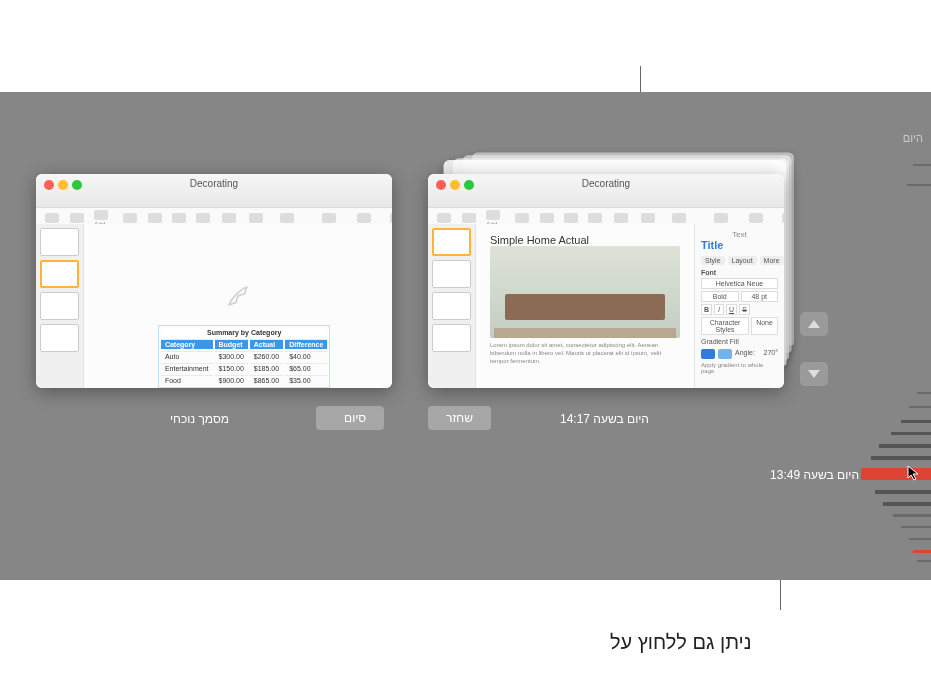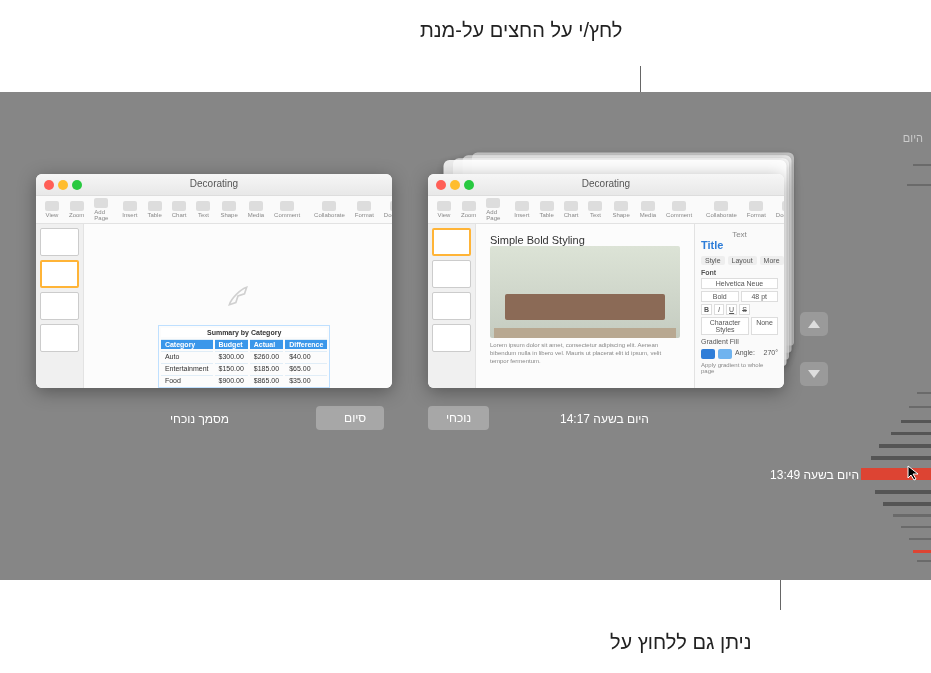"לחץ/י על החצים על-מנת" span { html: <span>לחץ/י על החצים על-מנת</span> -> none }
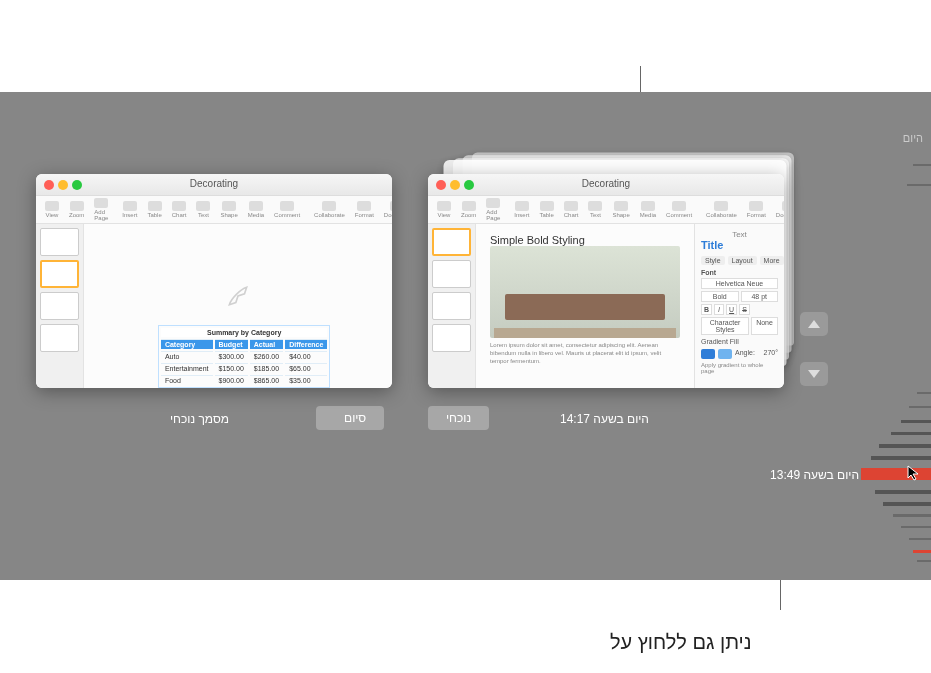"Decorating" .doc-window .titlebar { height: 22px -> 34px }
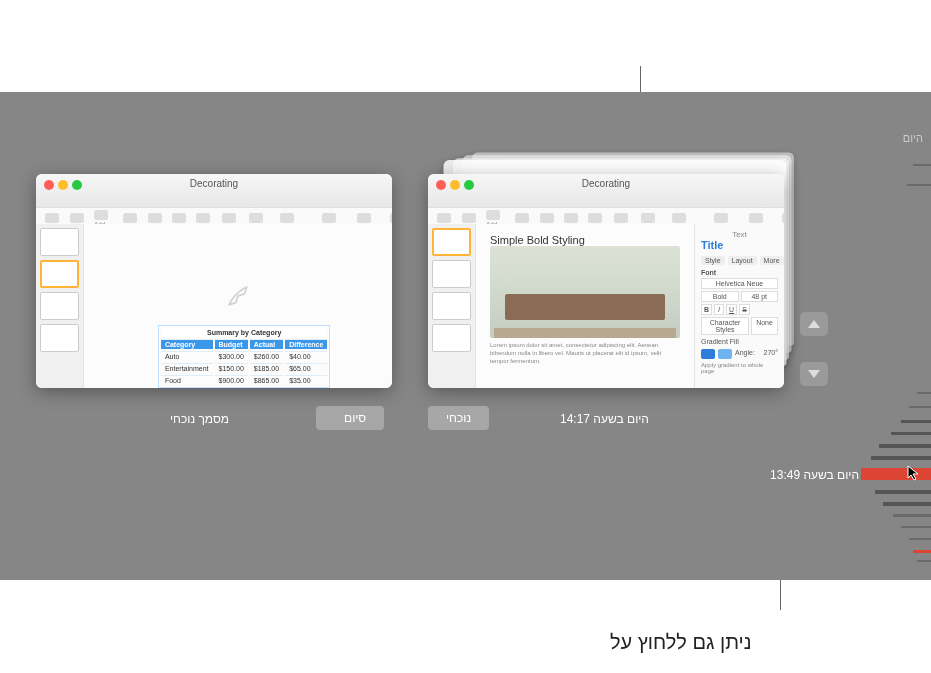"Simple Bold Styling" div.hero-title { text: Bold Styling -> Home Actual }
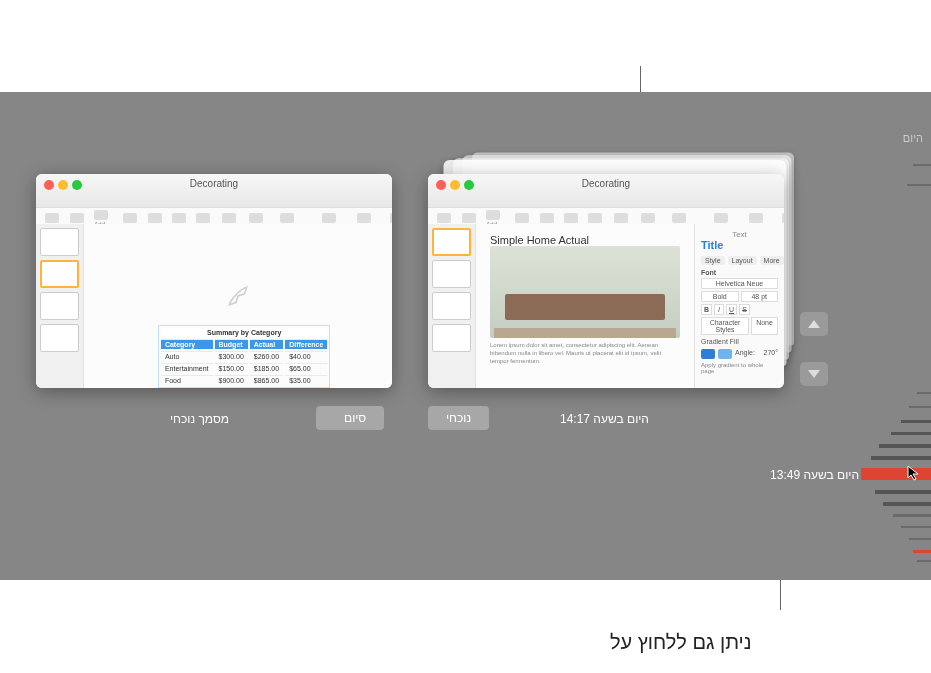"נוכחי" div.pill-btn { text: נוכחי -> שחזר }
